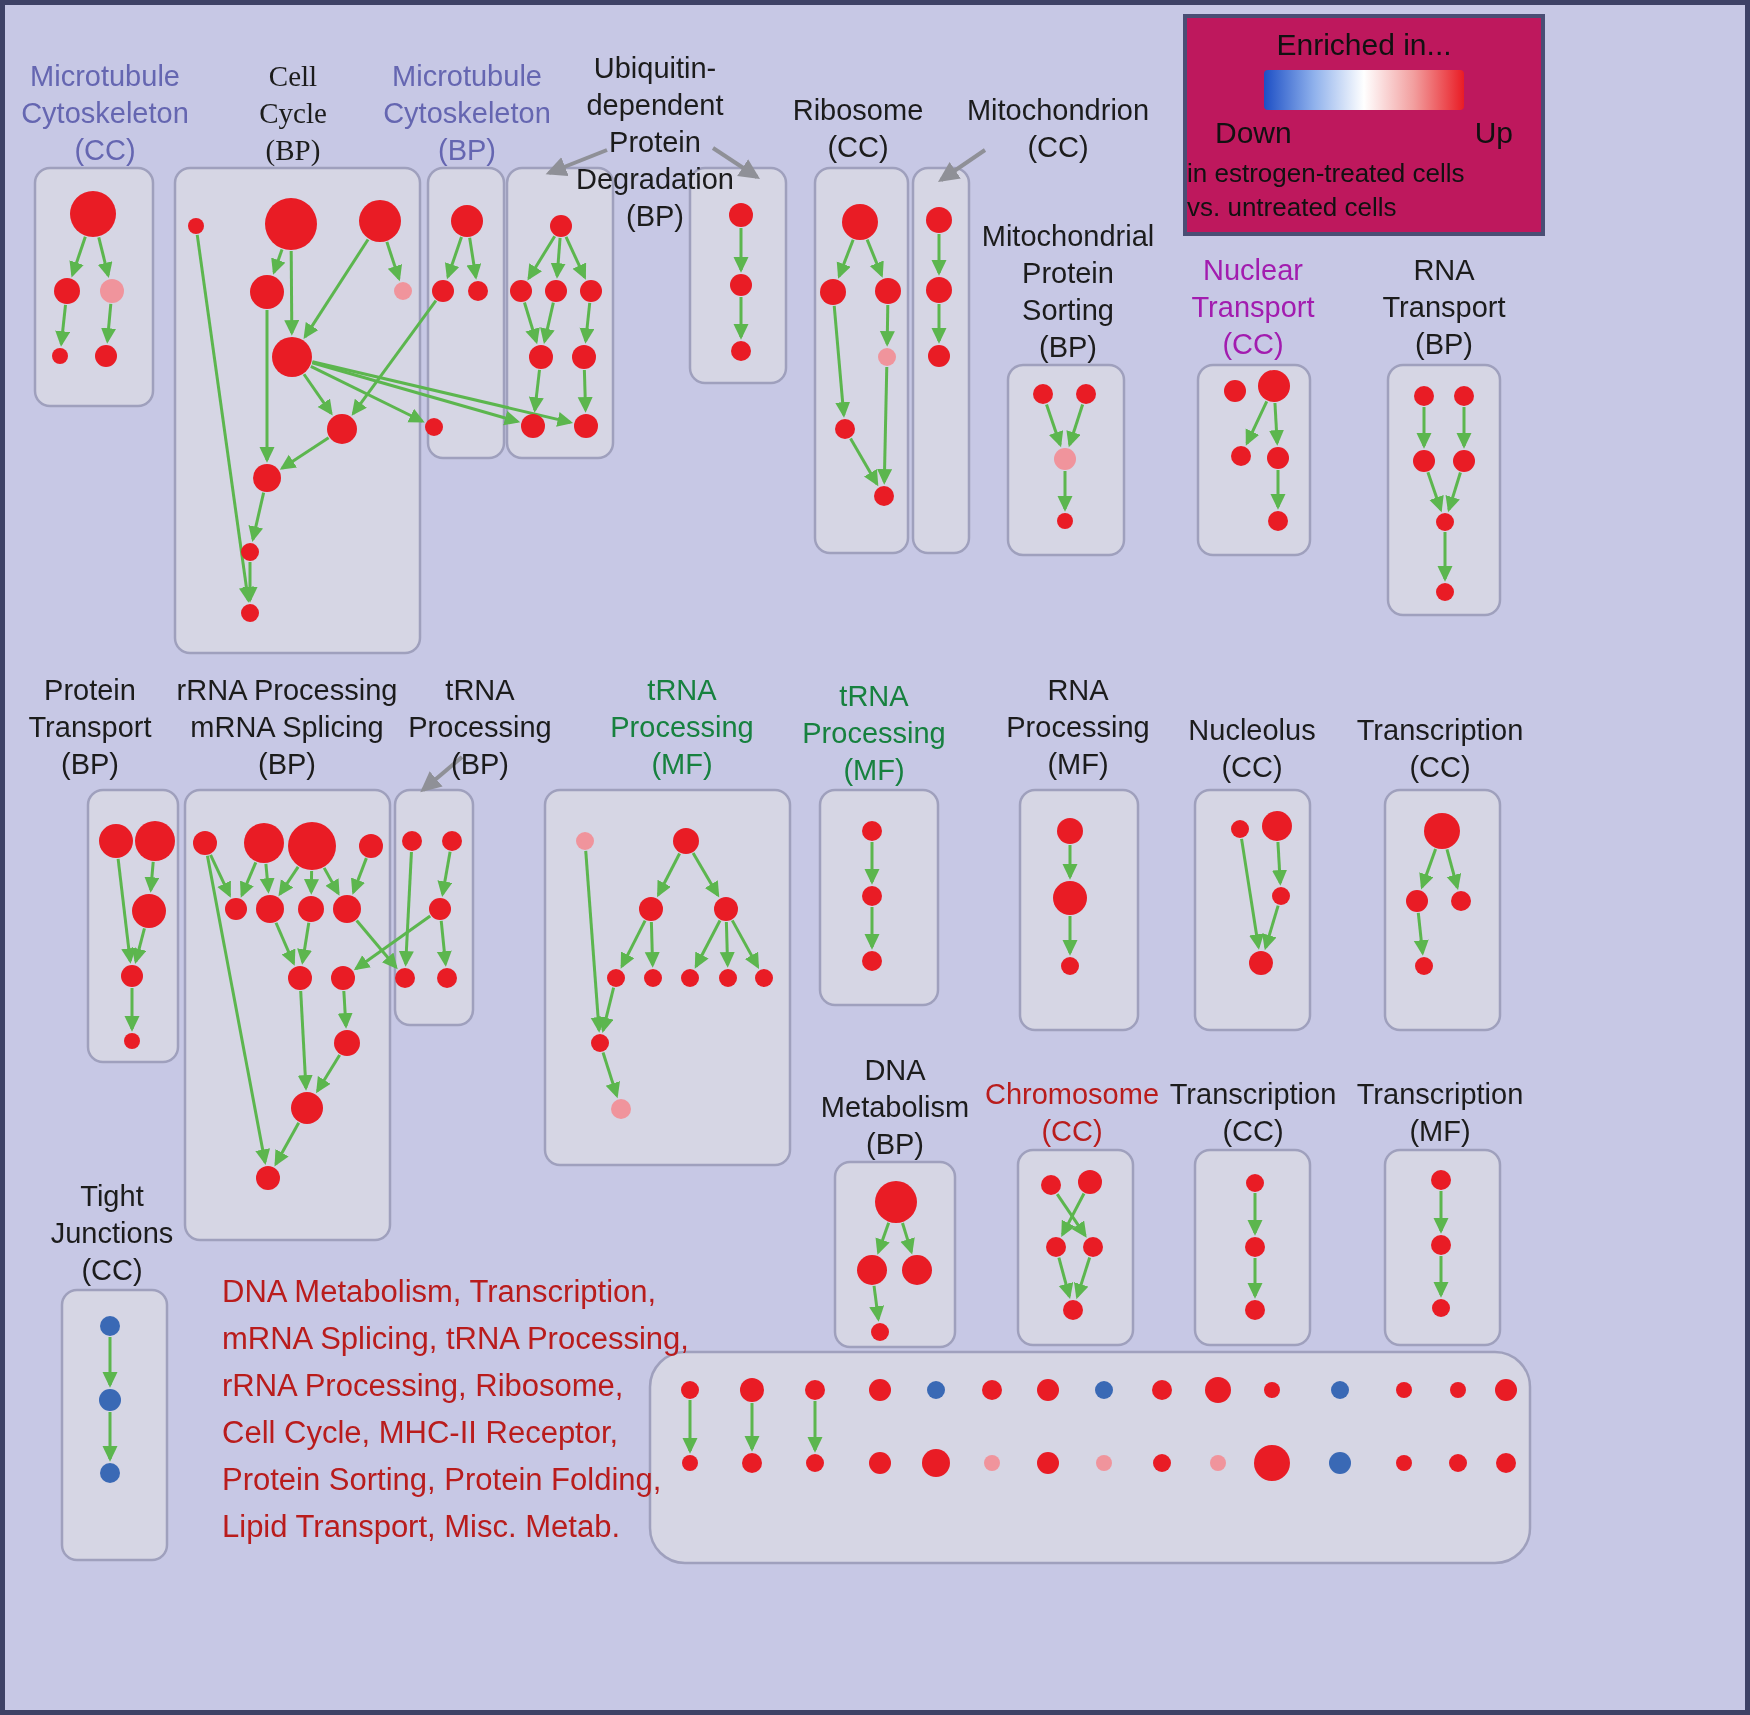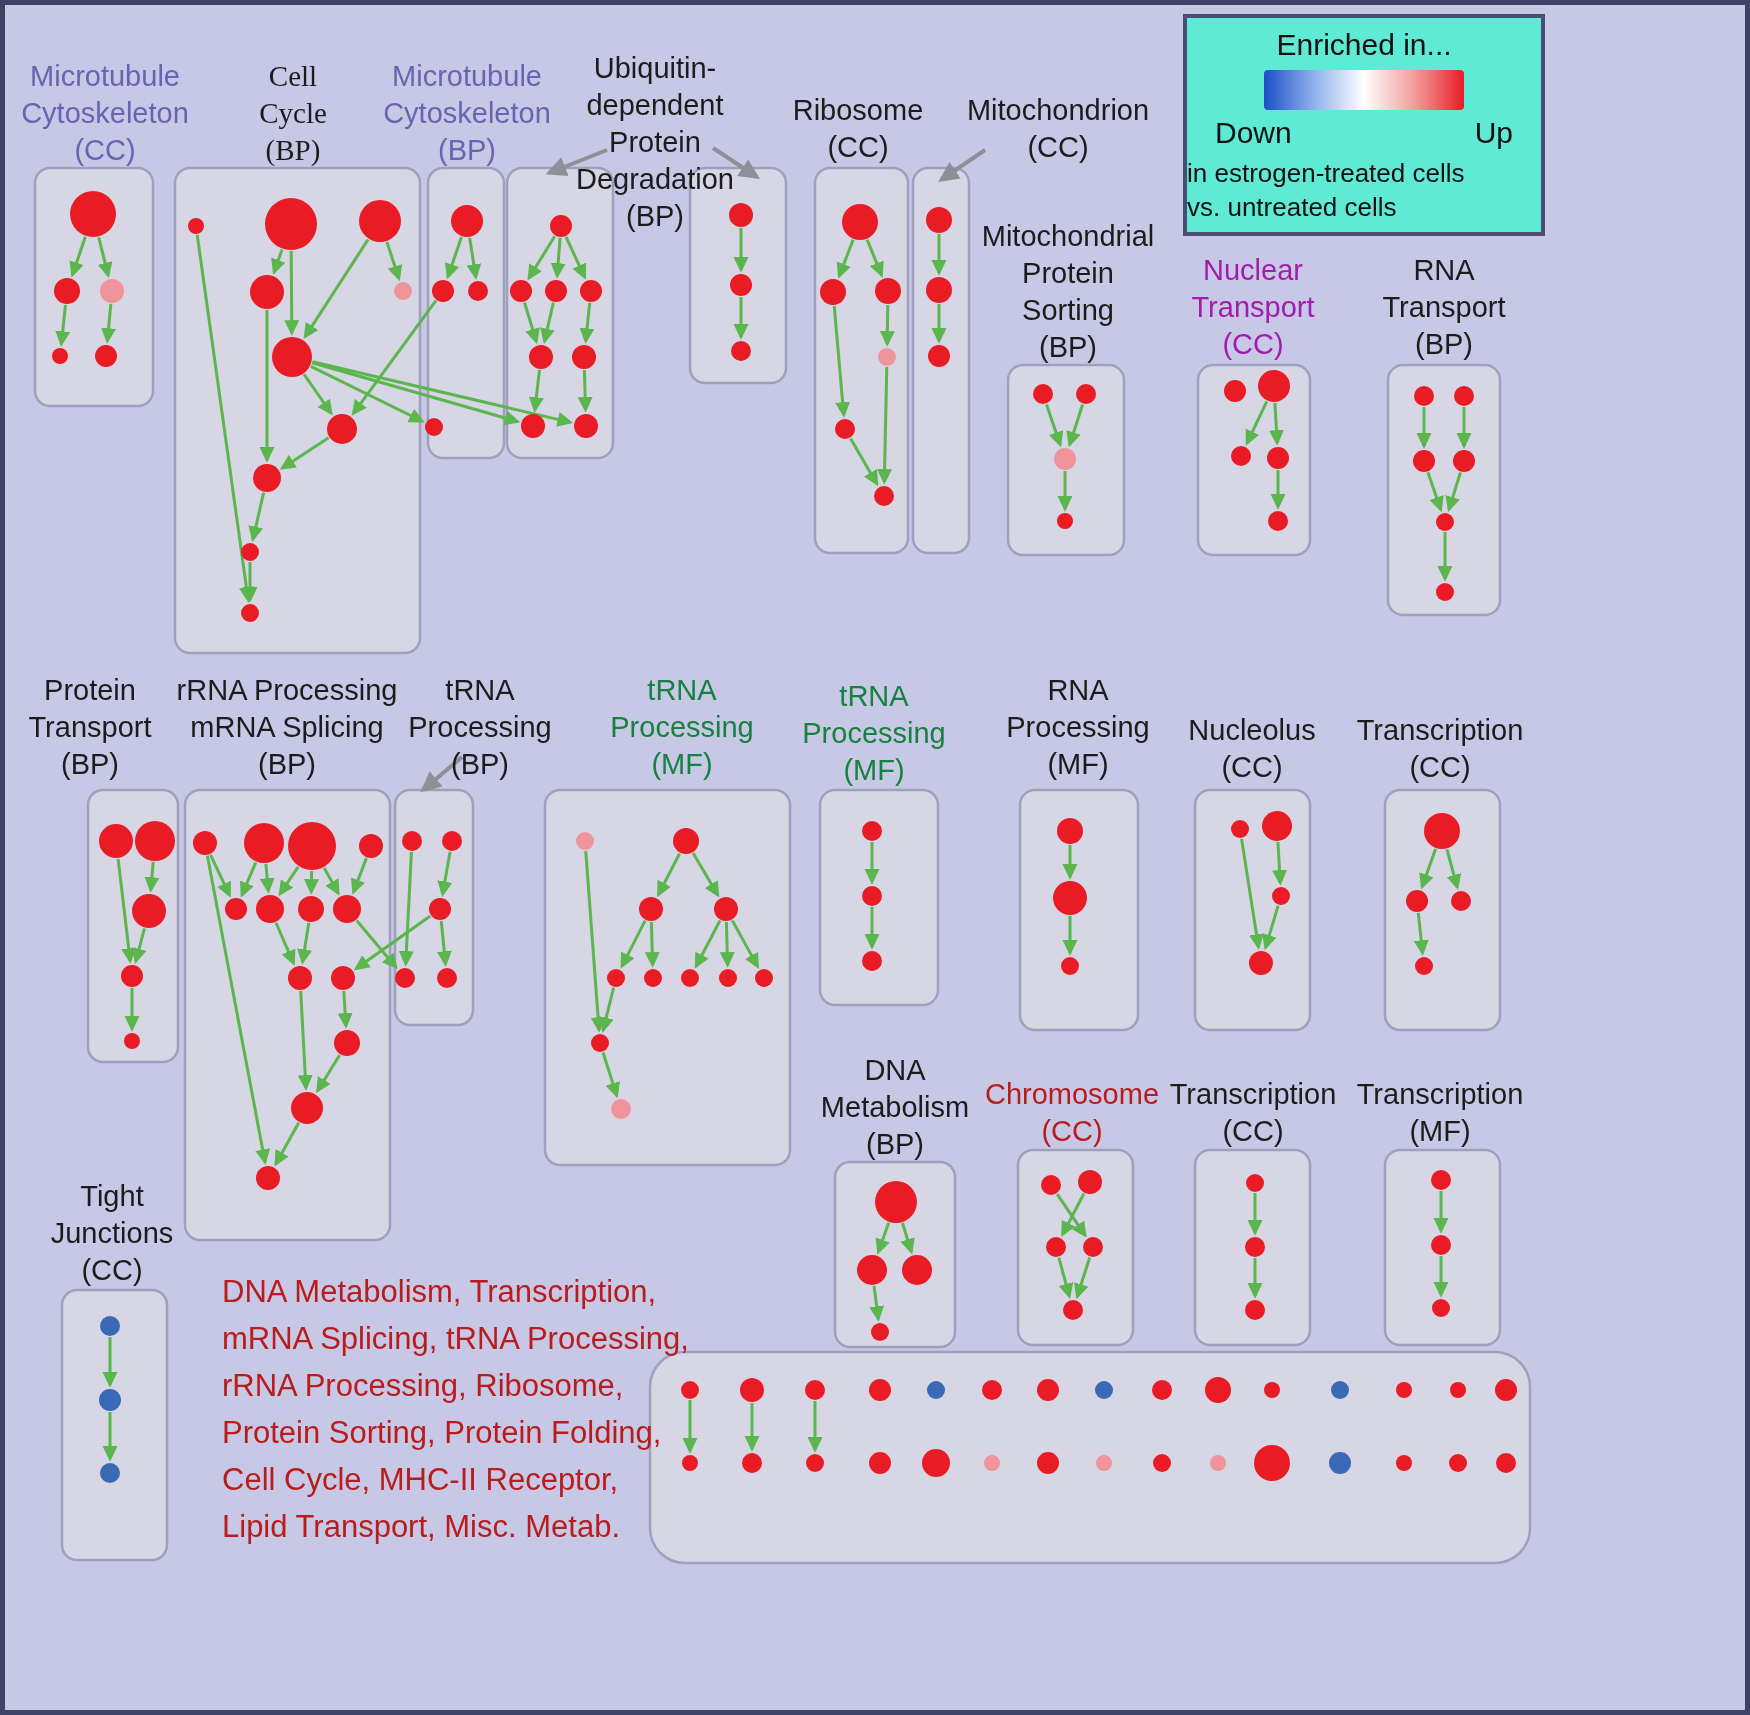"Enriched in..." .legend { background: #5eead4 -> #be185d }
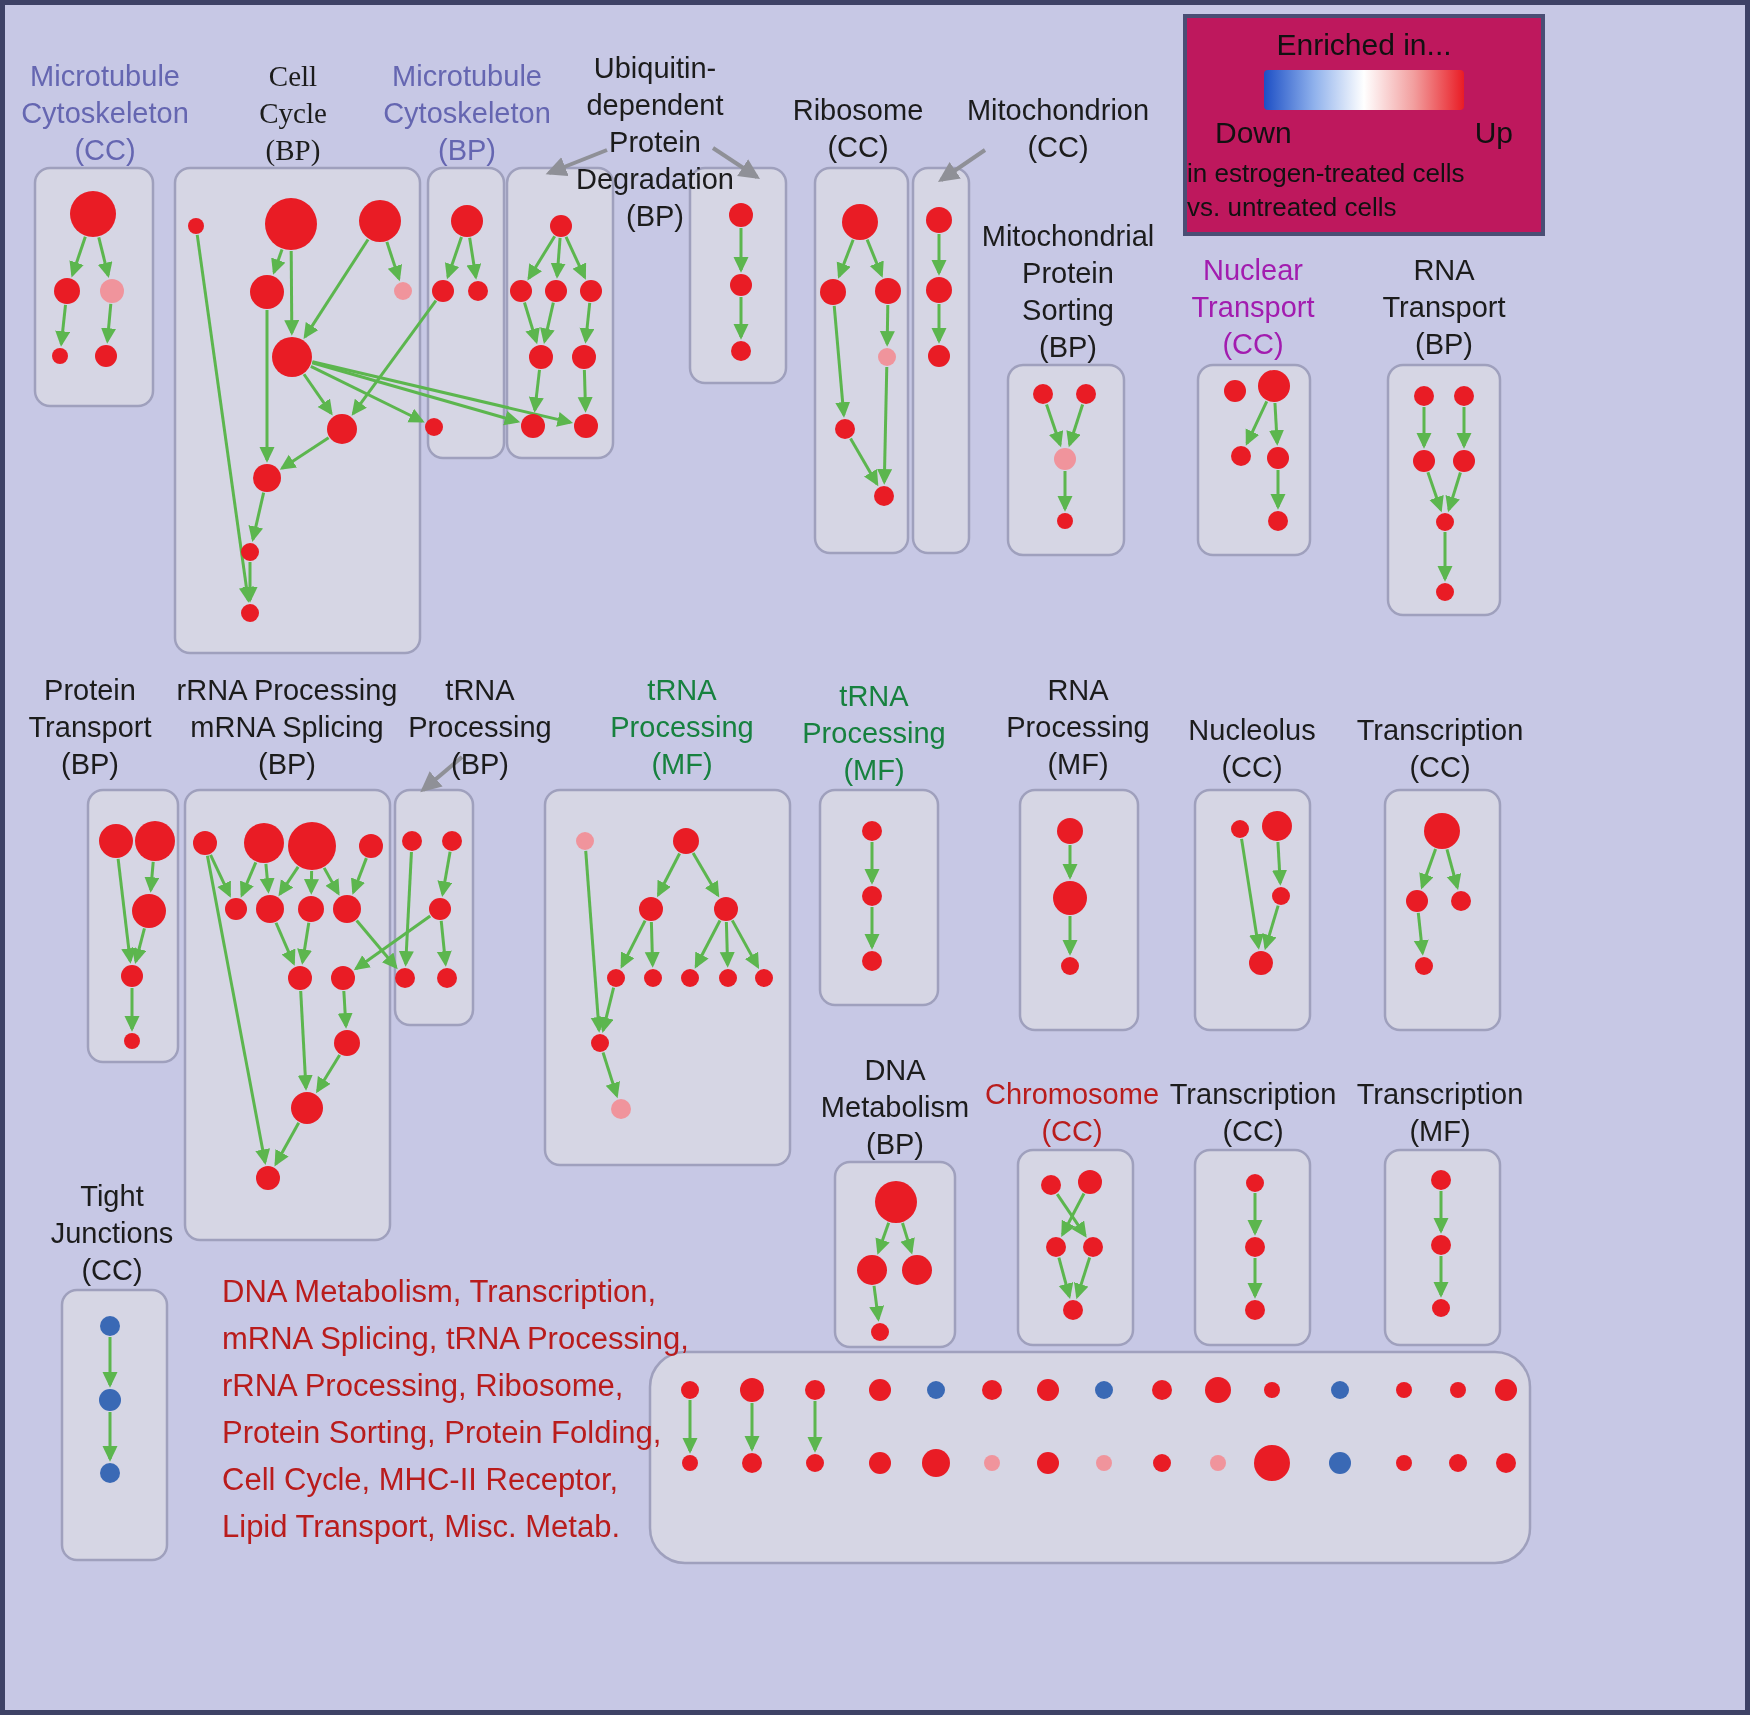"Protein Sorting, Protein Folding," div { order: before "Cell Cycle, MHC-II Receptor," -> after "Cell Cycle, MHC-II Receptor," }
